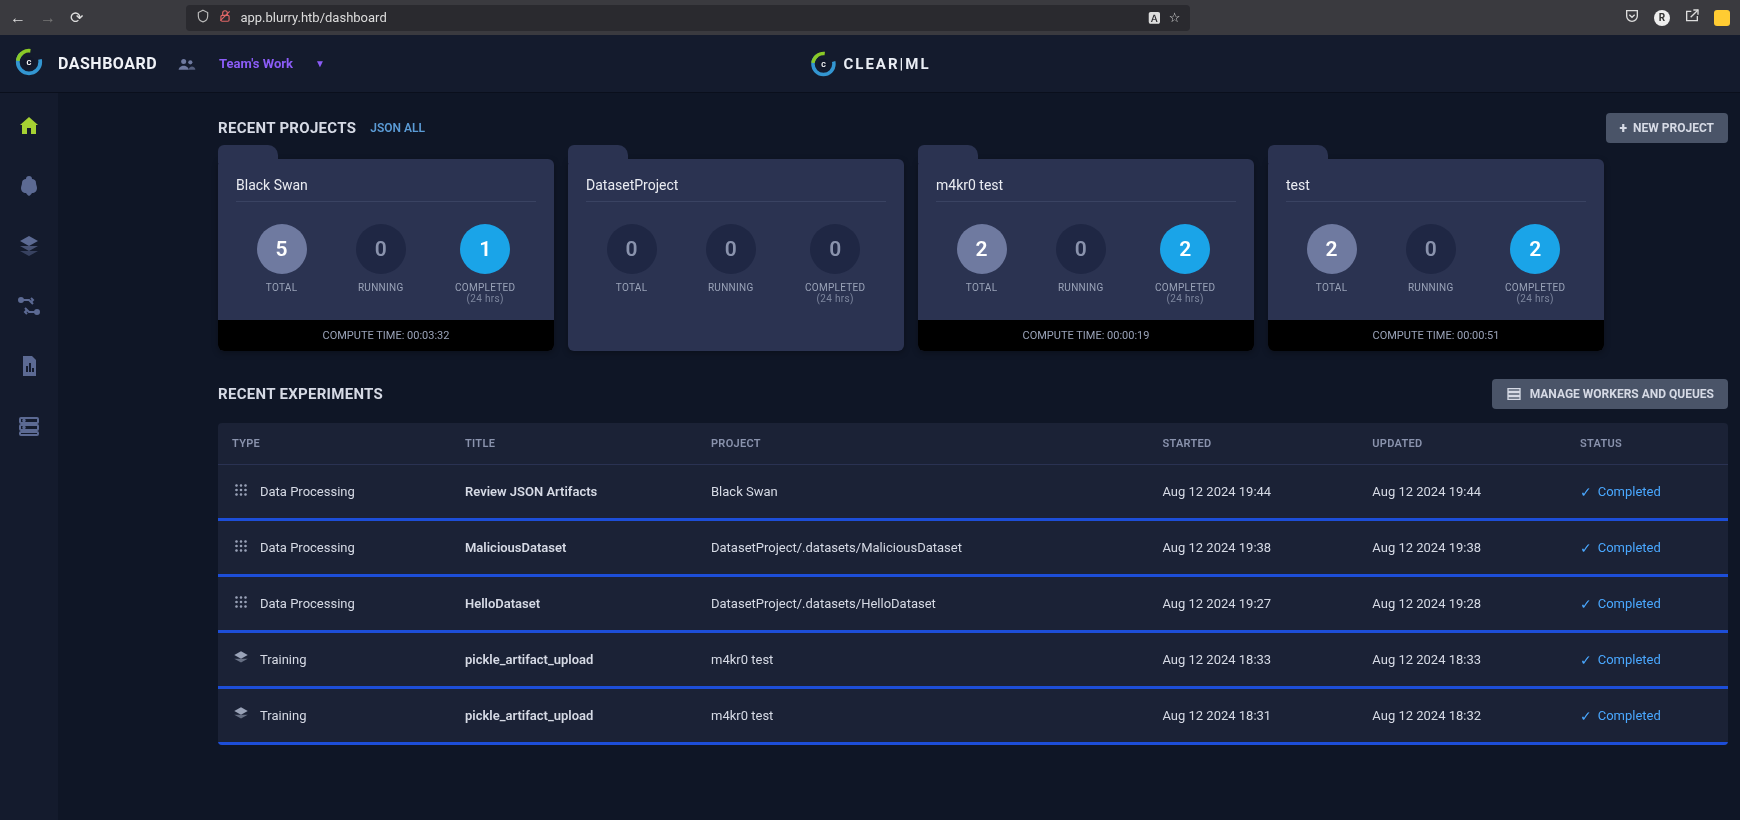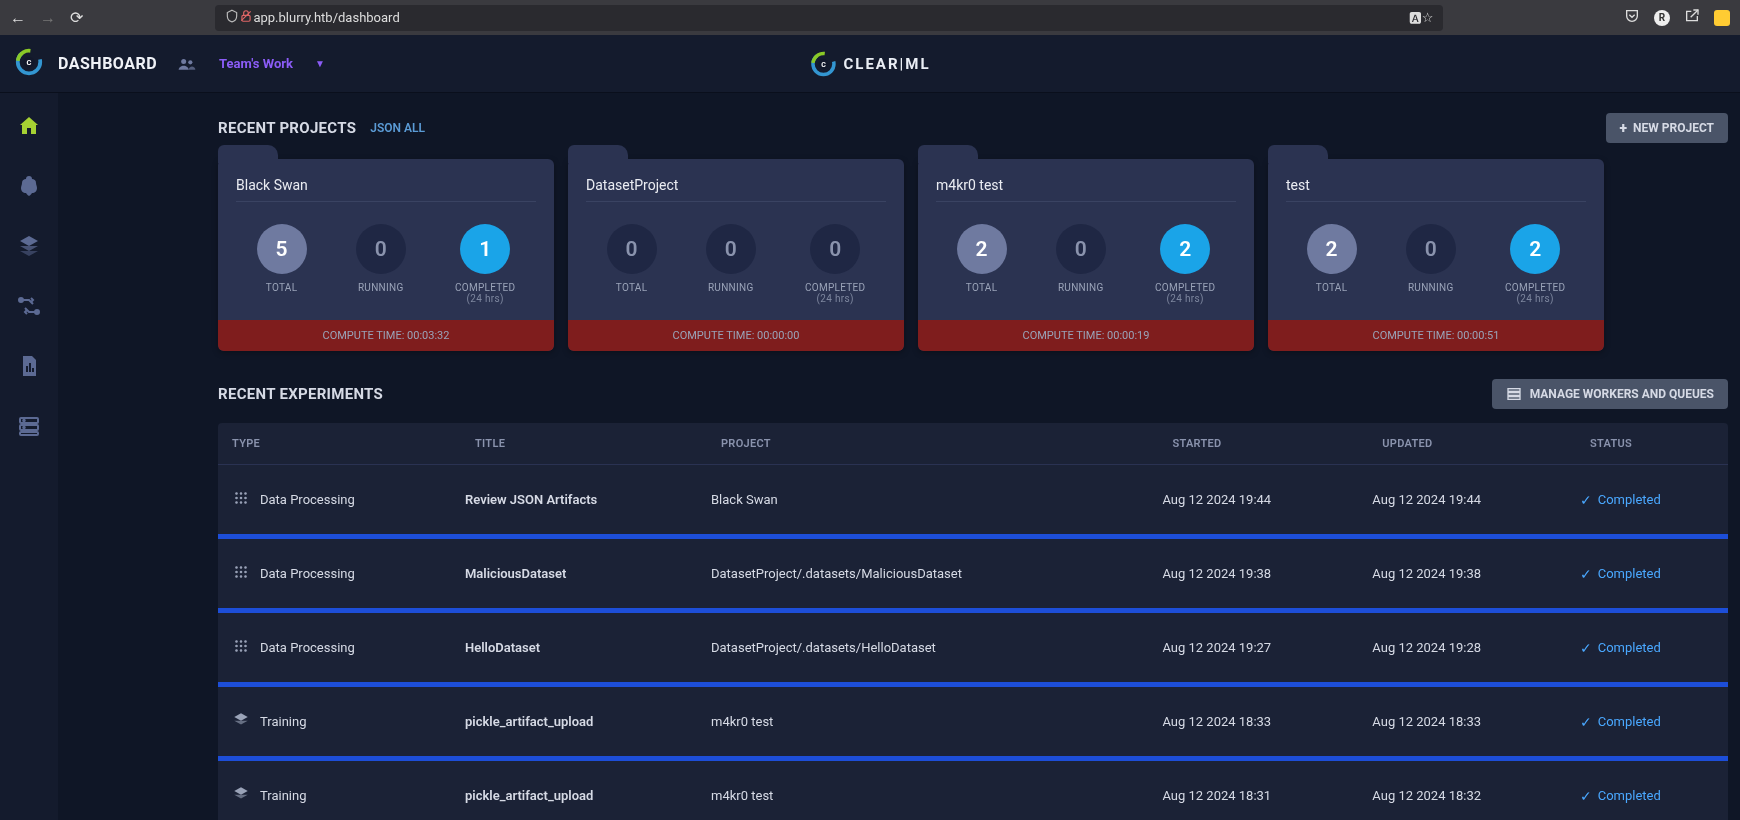"app.blurry.htb/dashboard" .url-bar { gap: none -> 8px; margin-left: 120px -> 91px; width: 1228px -> 1004px }
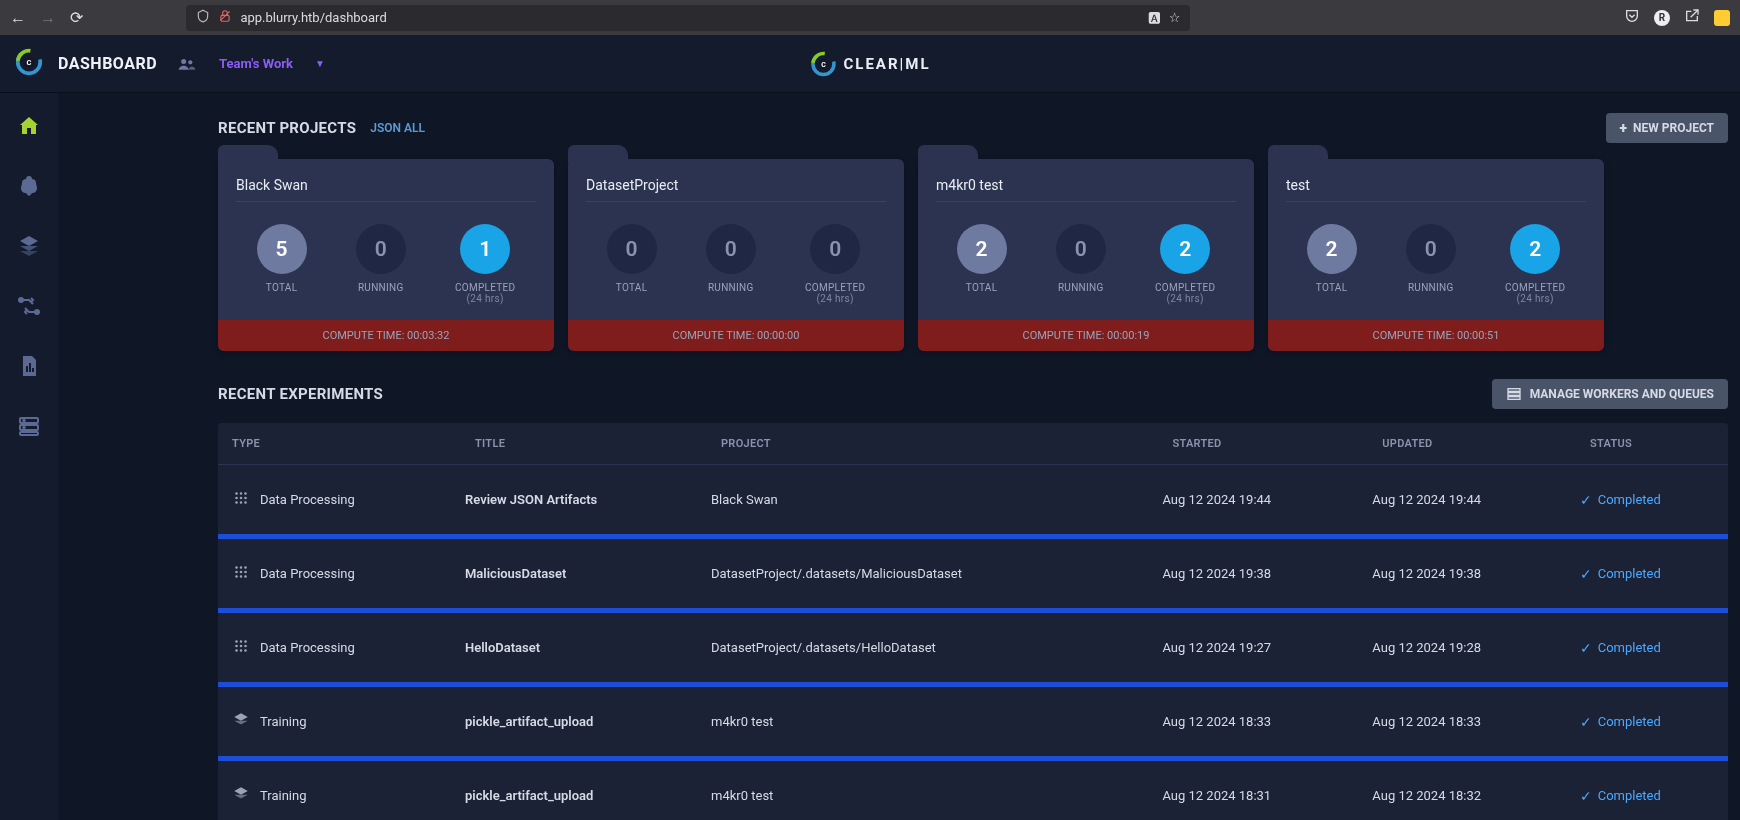"COMPUTE TIME: 00:03:32" .compute-time { background: #7f1d1d -> #000000 }
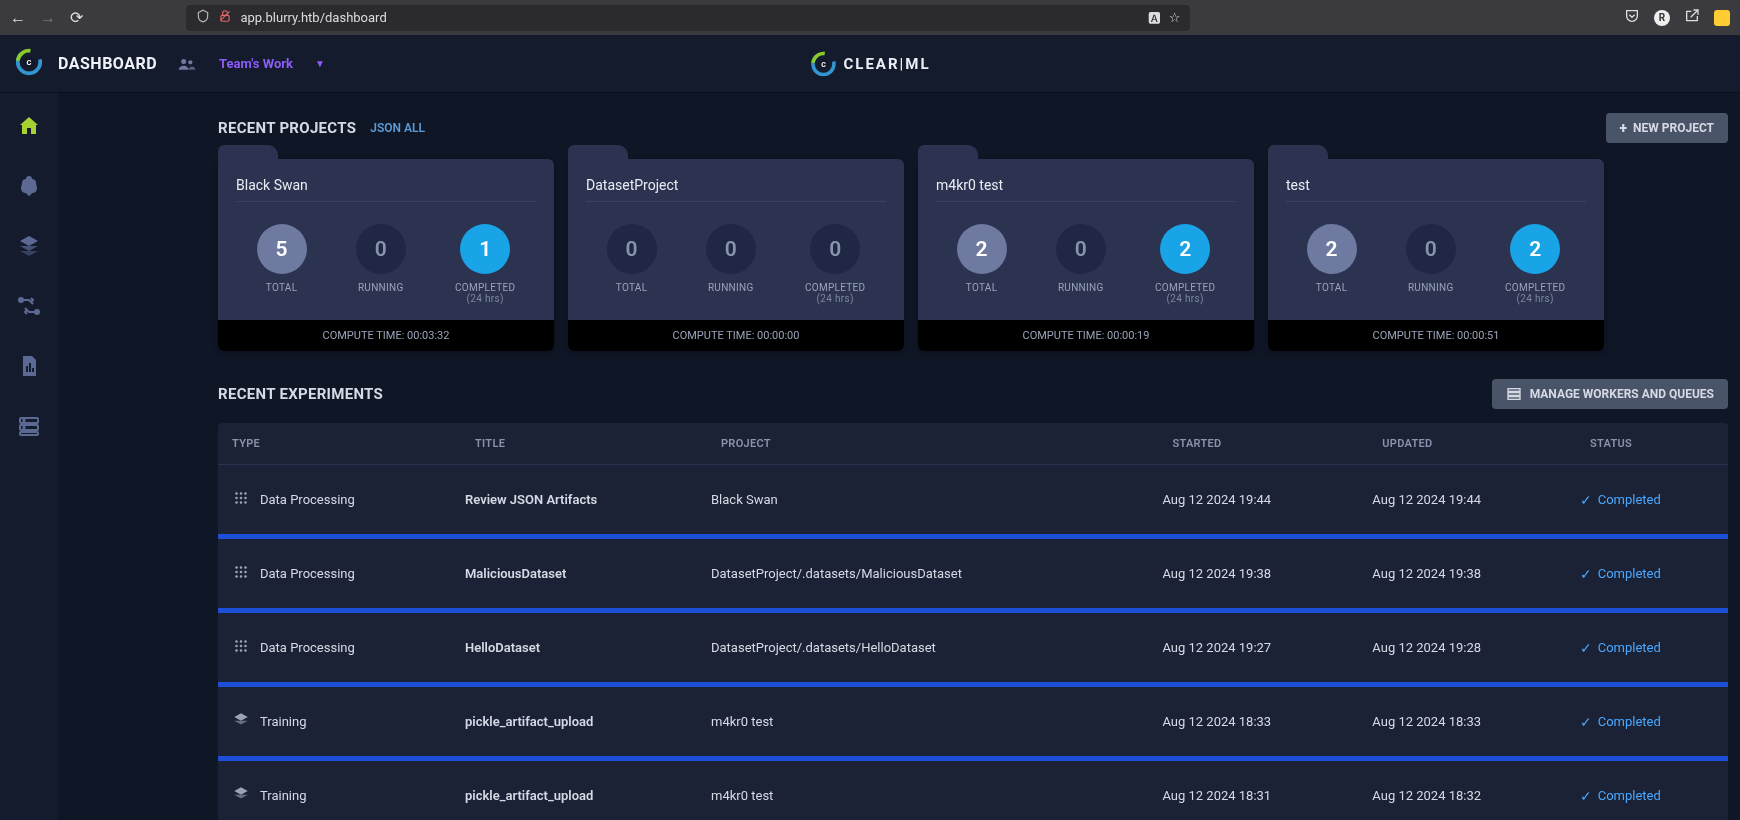"COMPUTE TIME: 00:00:00" div.compute-time { html: <div>COMPUTE TIME: 00:00:00</div> -> none }
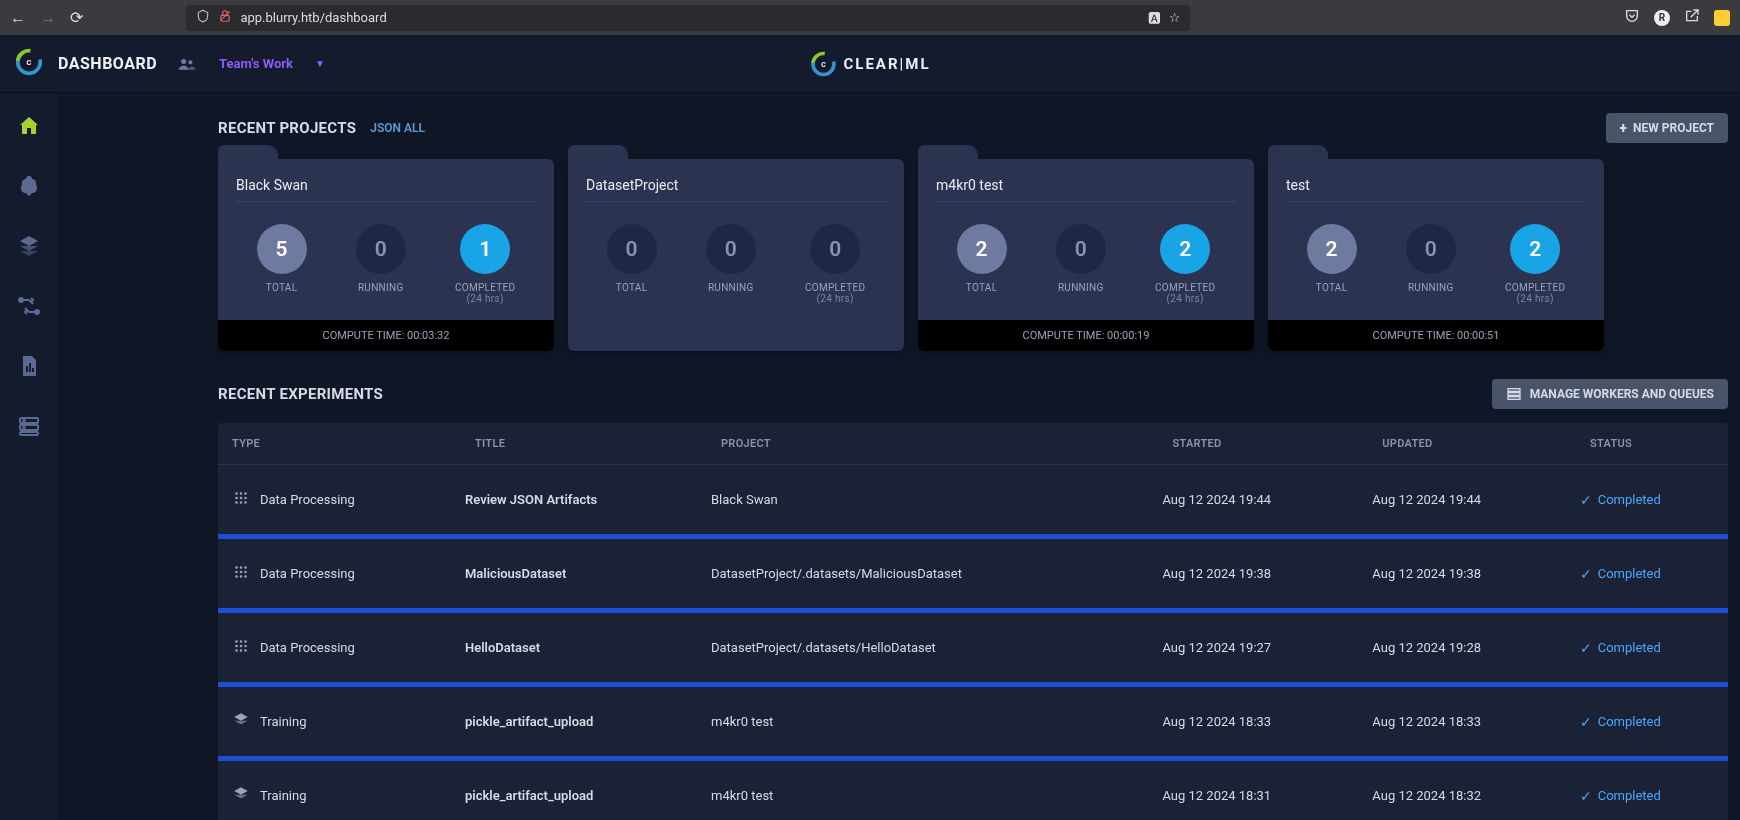"TYPE" .exp-table th { padding: 14px 20px -> 14px 10px }
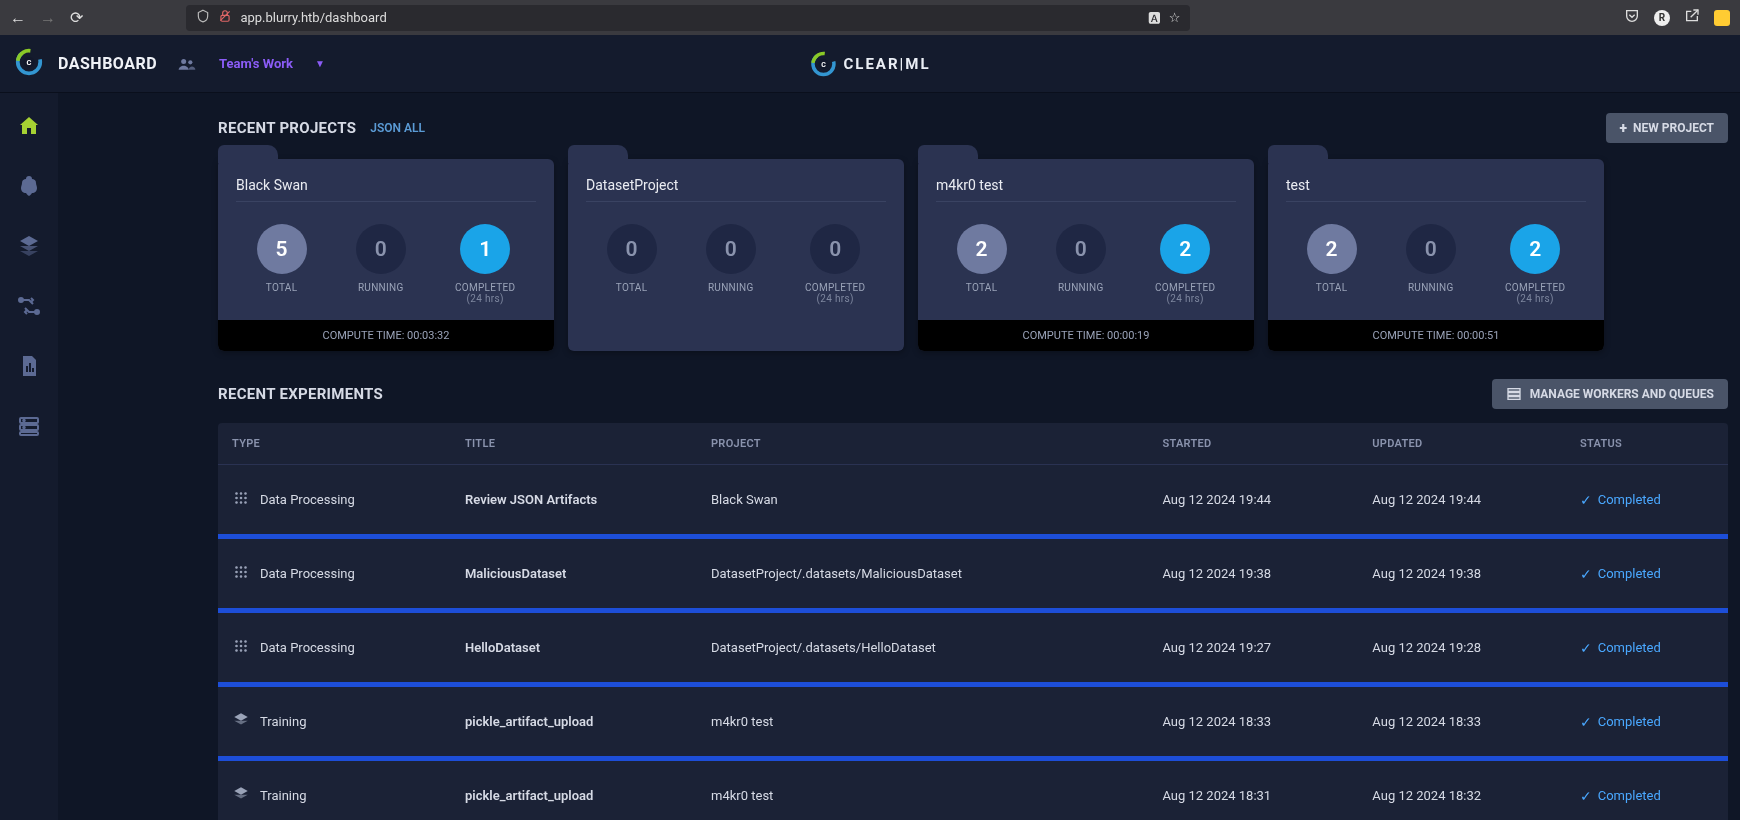"Data Processing" .exp-table td { border-bottom: 5px solid #1d4ed8 -> 3px solid #1d4ed8; padding: 24px 10px -> 16px 10px }
